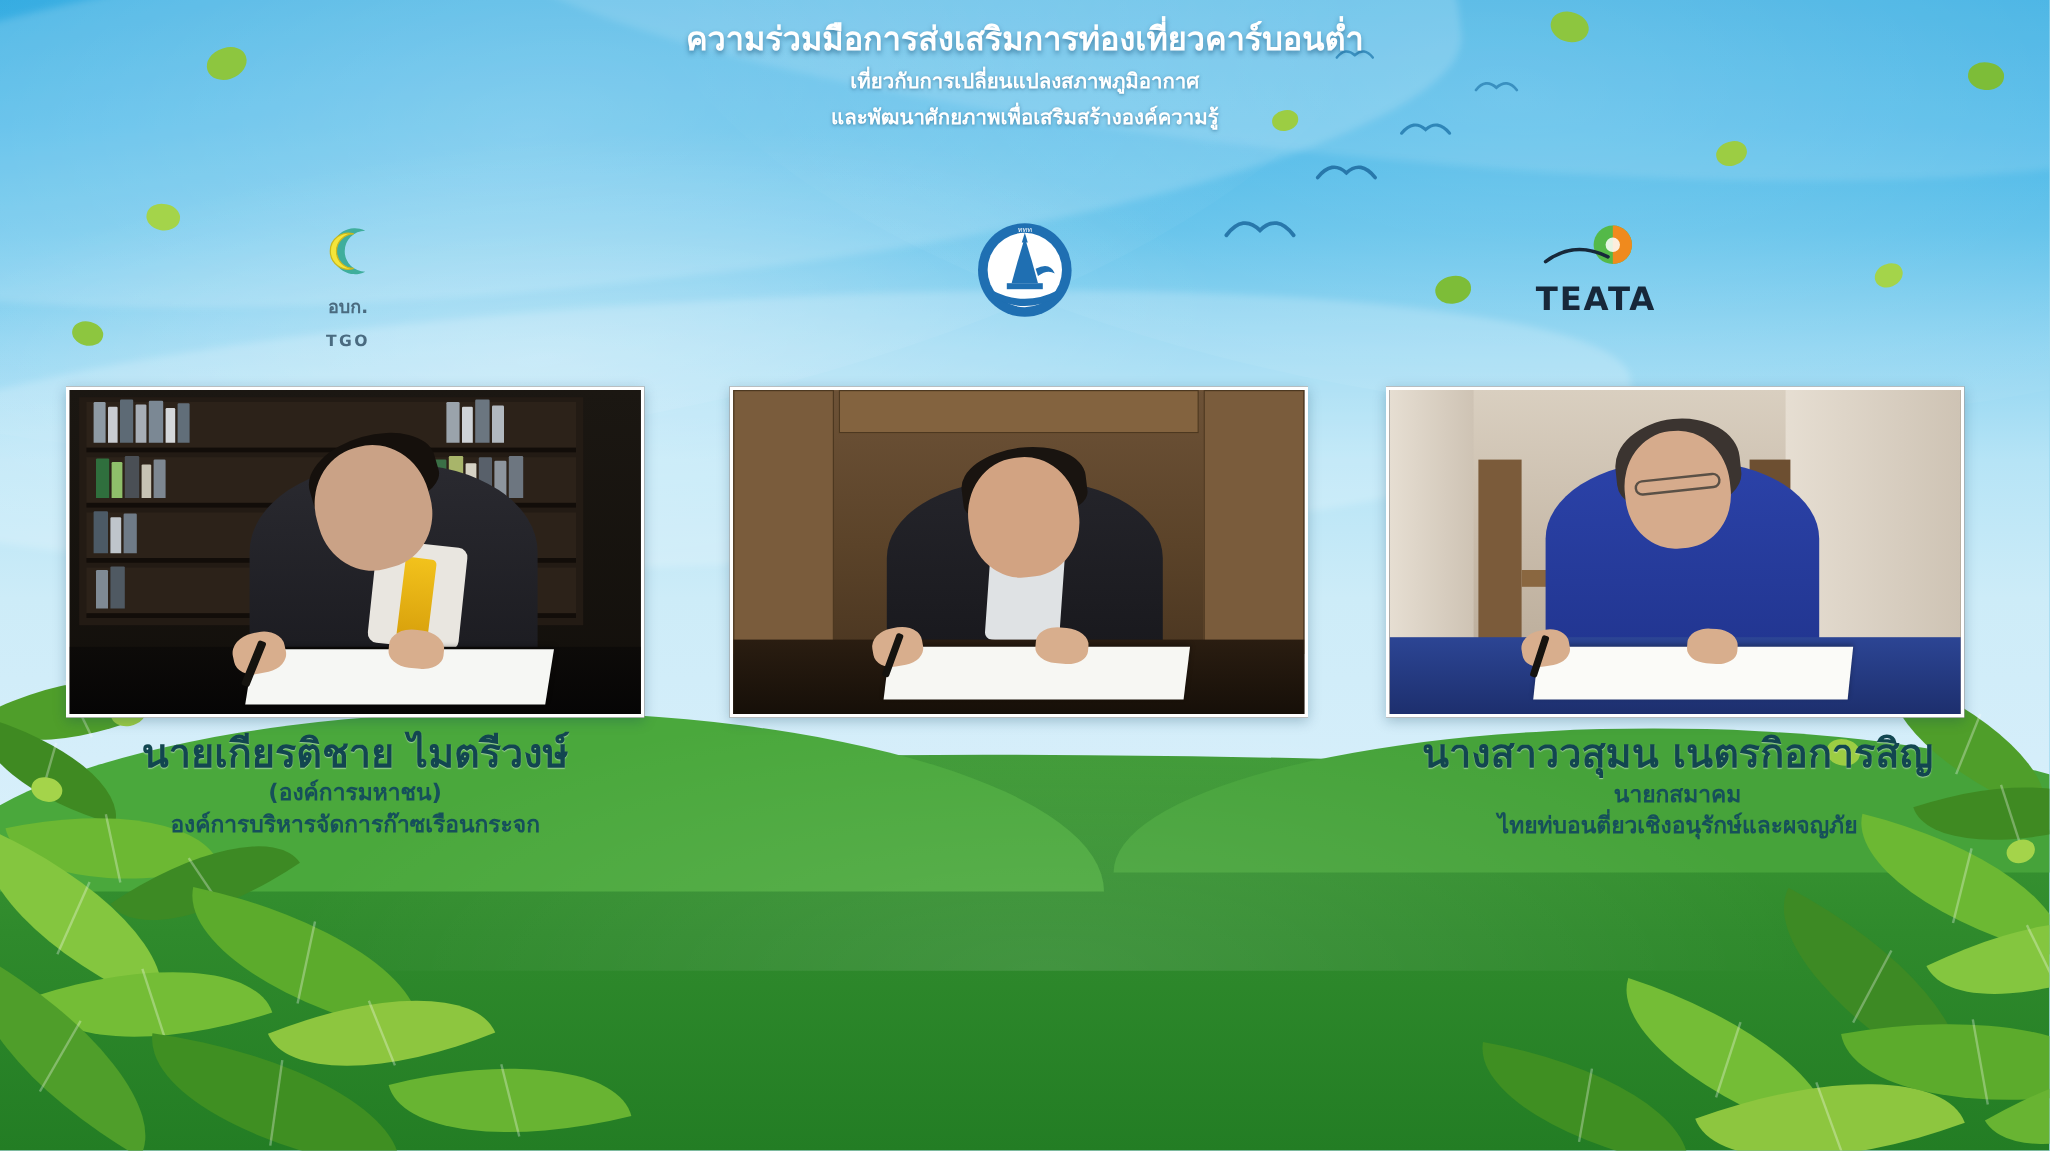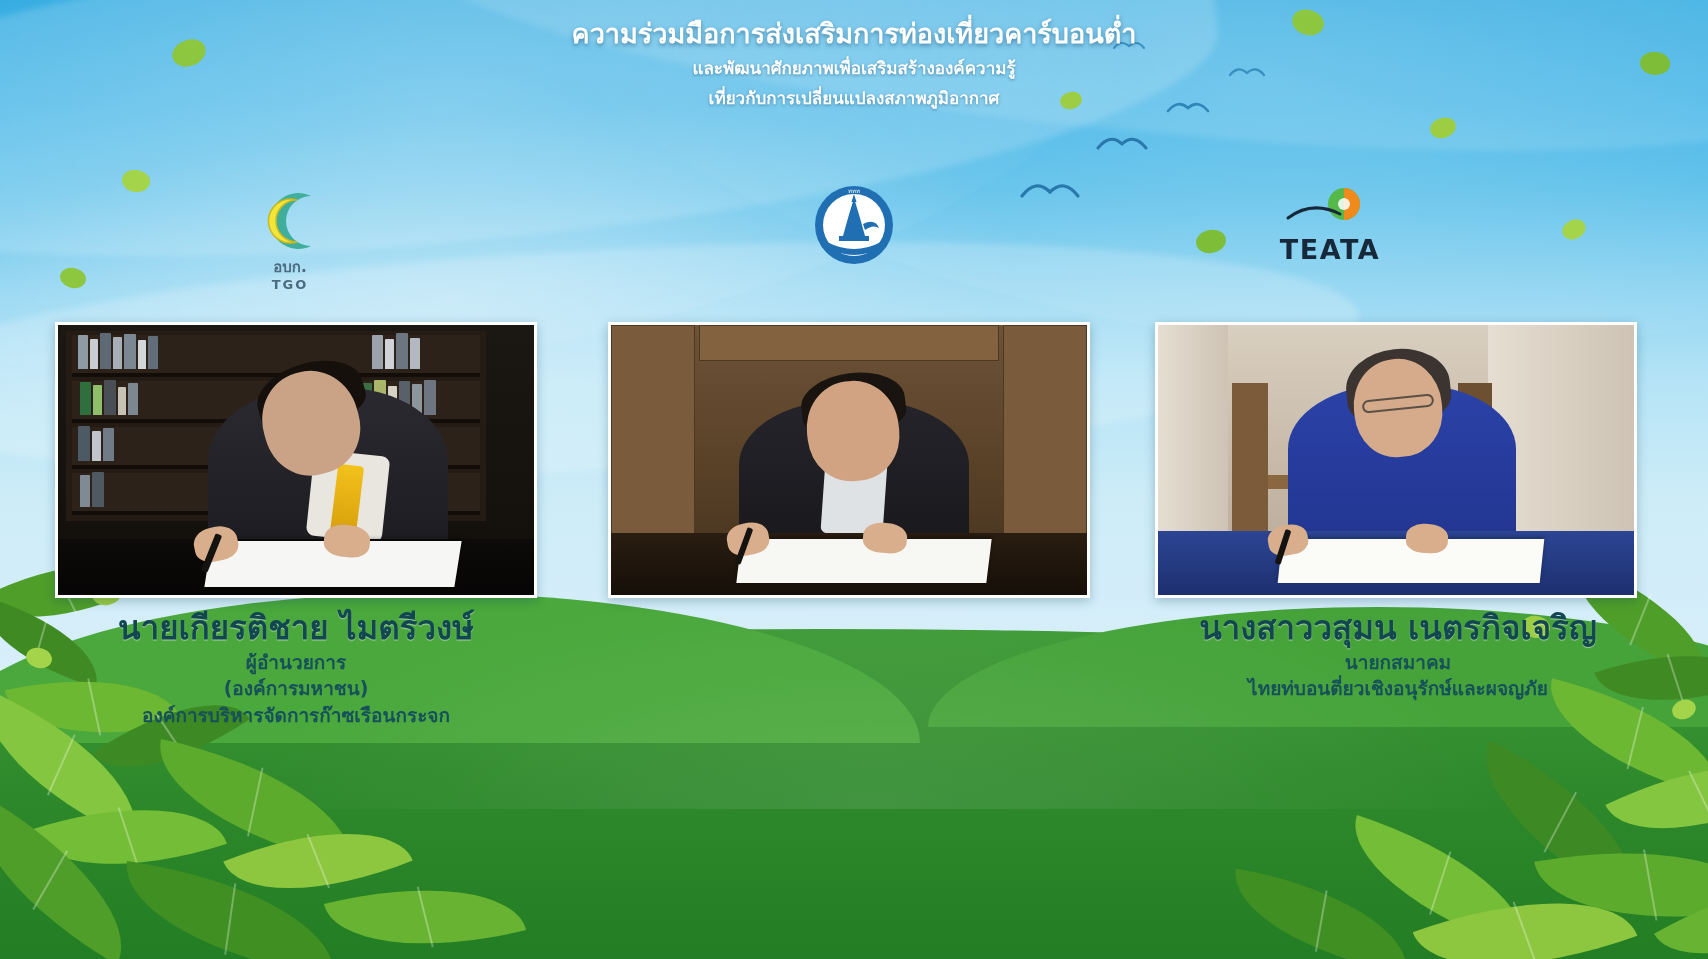"และพัฒนาศักยภาพเพื่อเสริมสร้างองค์ความรู" div.title-sub2 { order: before "เที่ยวกับการเปลี่ยนแปลงสภาพภูมิอากาศ" -> after "เที่ยวกับการเปลี่ยนแปลงสภาพภูมิอากาศ" }
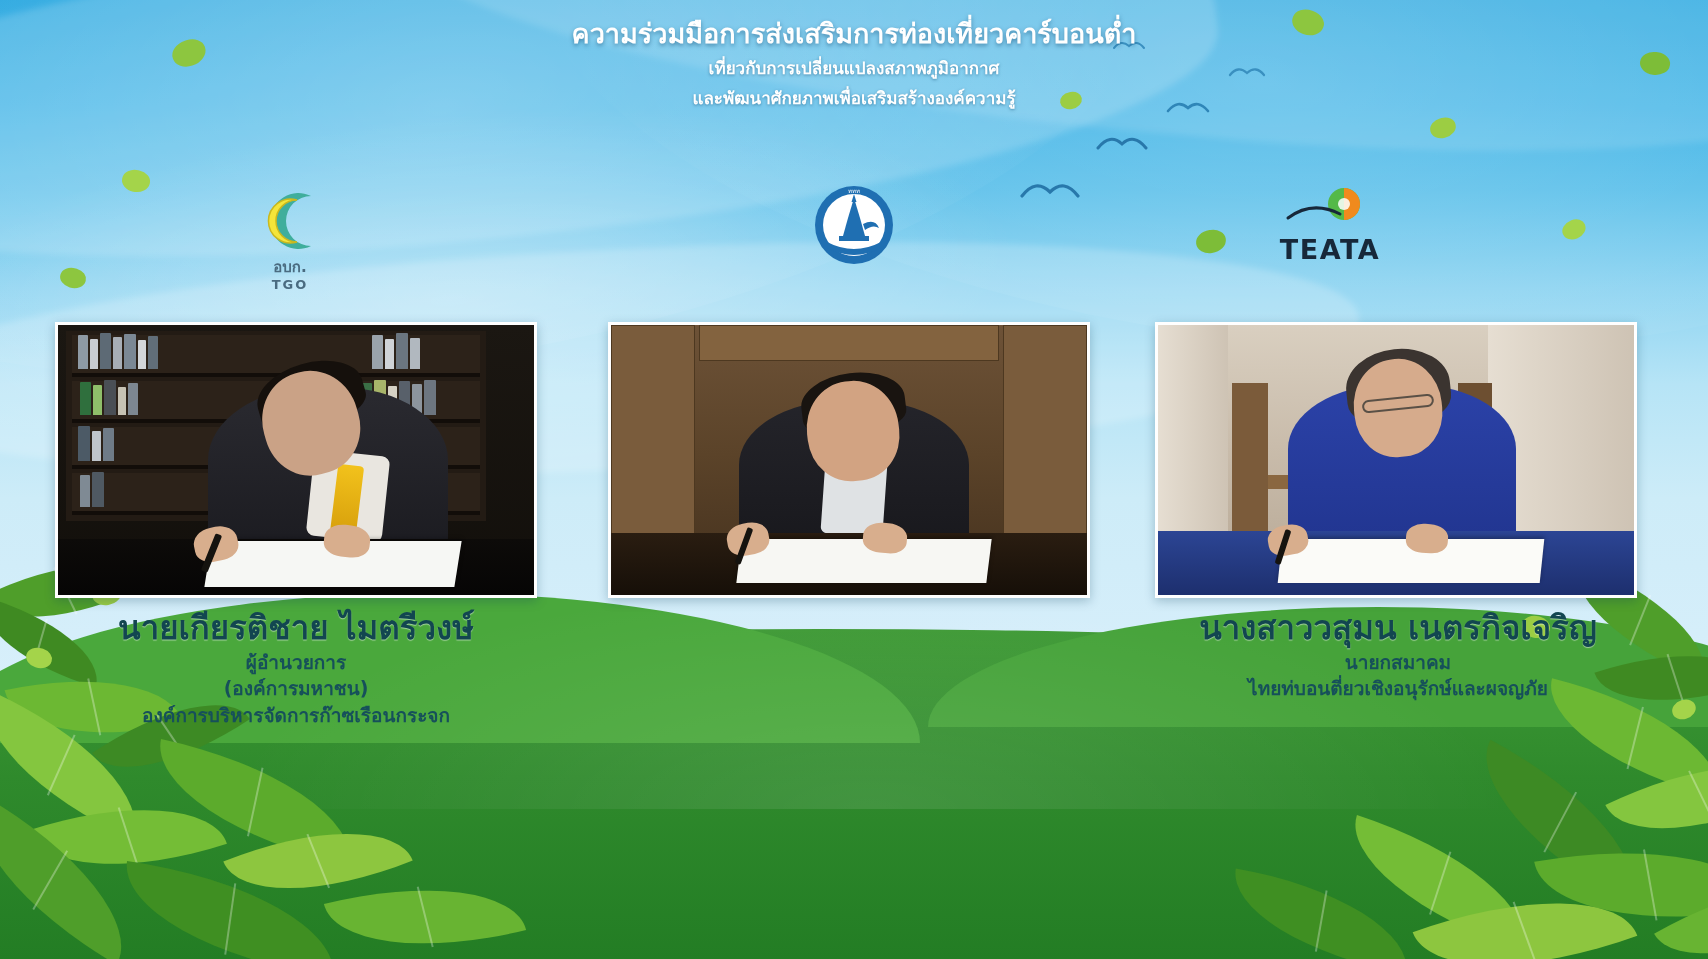"อบก." .logo-cap { margin-top: 2px -> 14px }
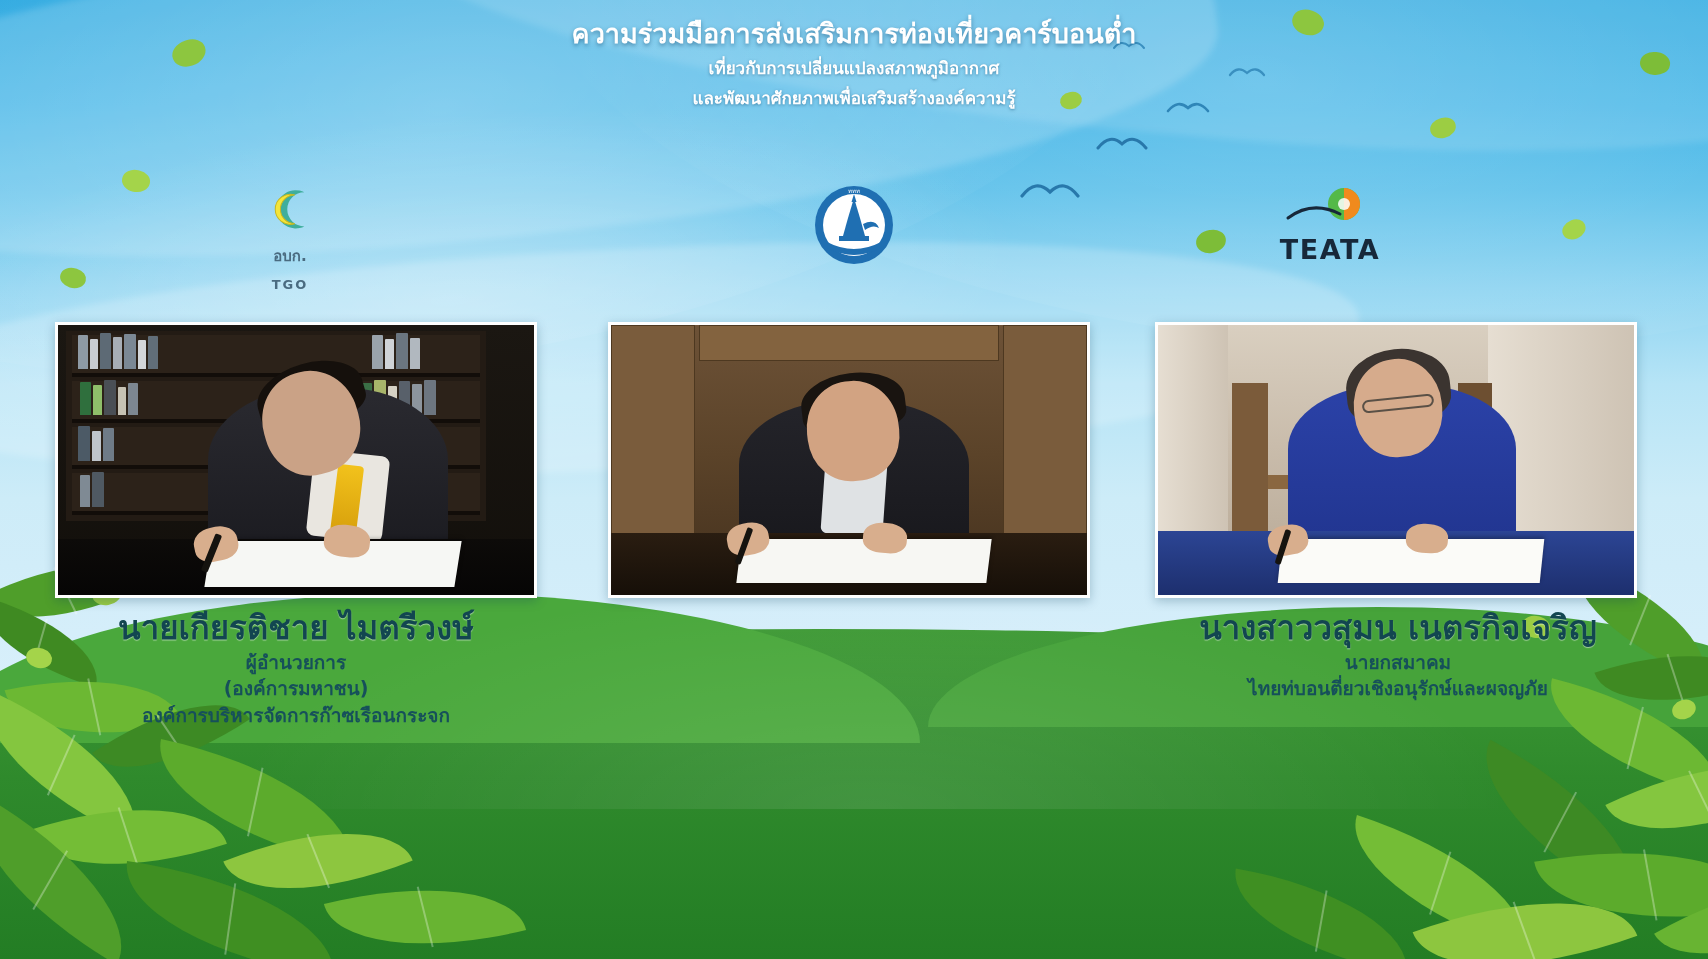"นางสาววสุมน เนตรกิจเจริญ" div.cap-name { text: เนตรกิจเจริญ -> เนตรกิอการสิญ }
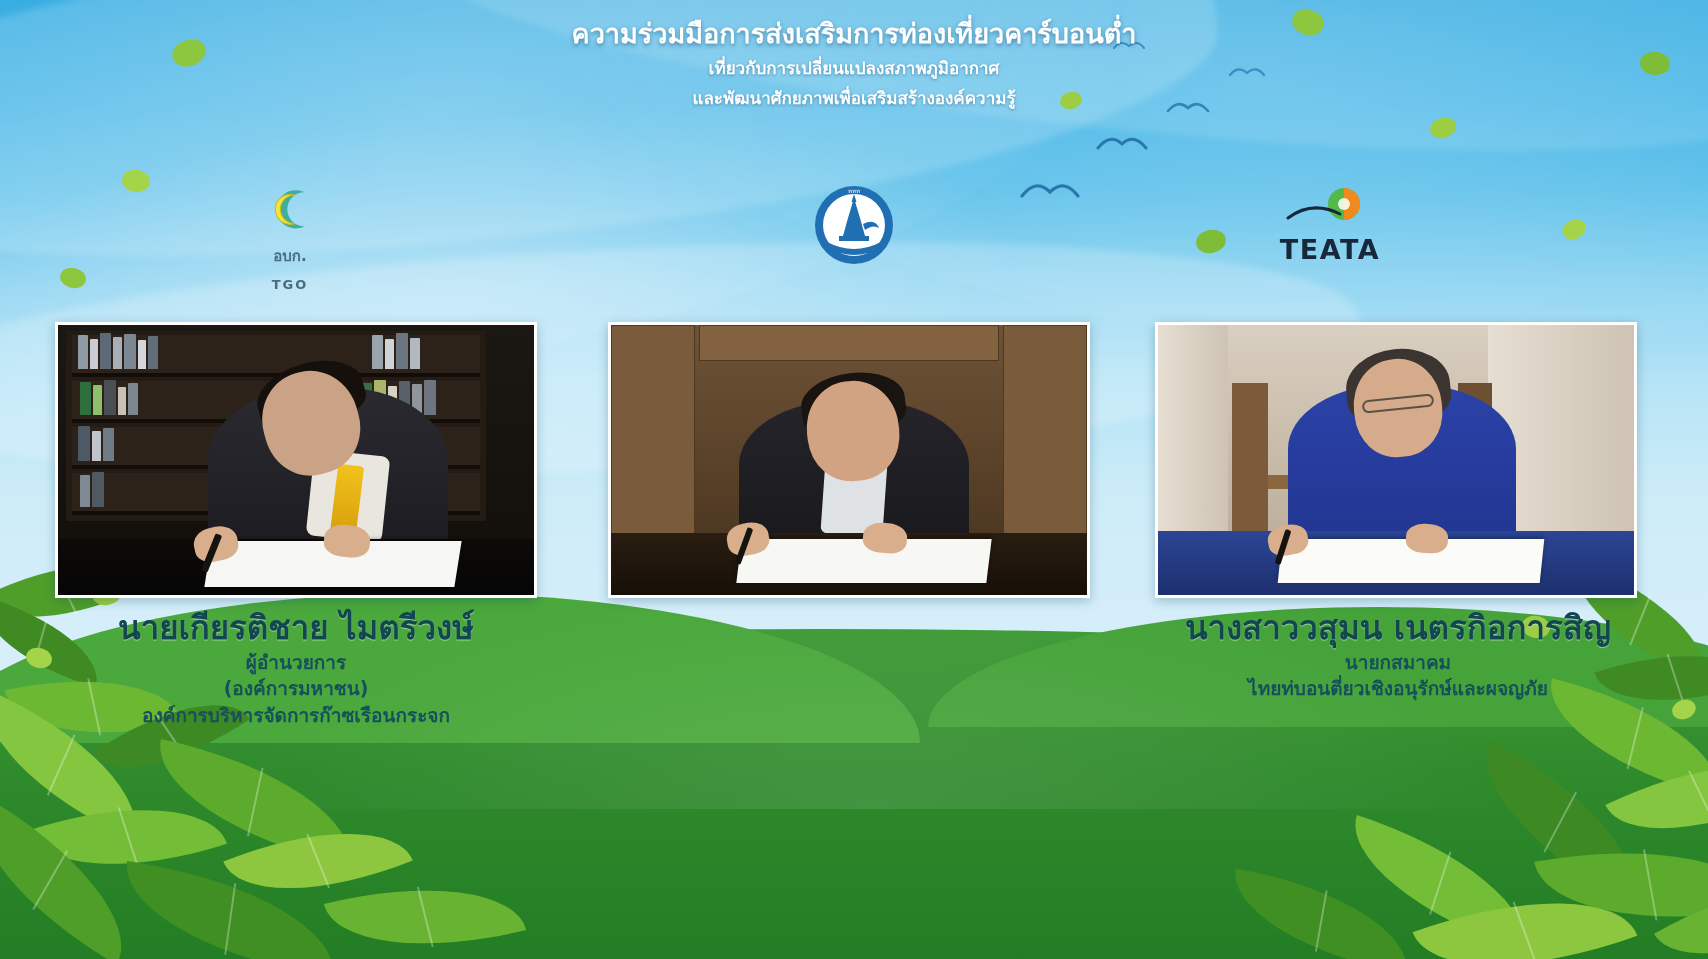"ผู้อำนวยการ" div.cap-role { html: <div>ผู้อำนวยการ</div> -> none }
